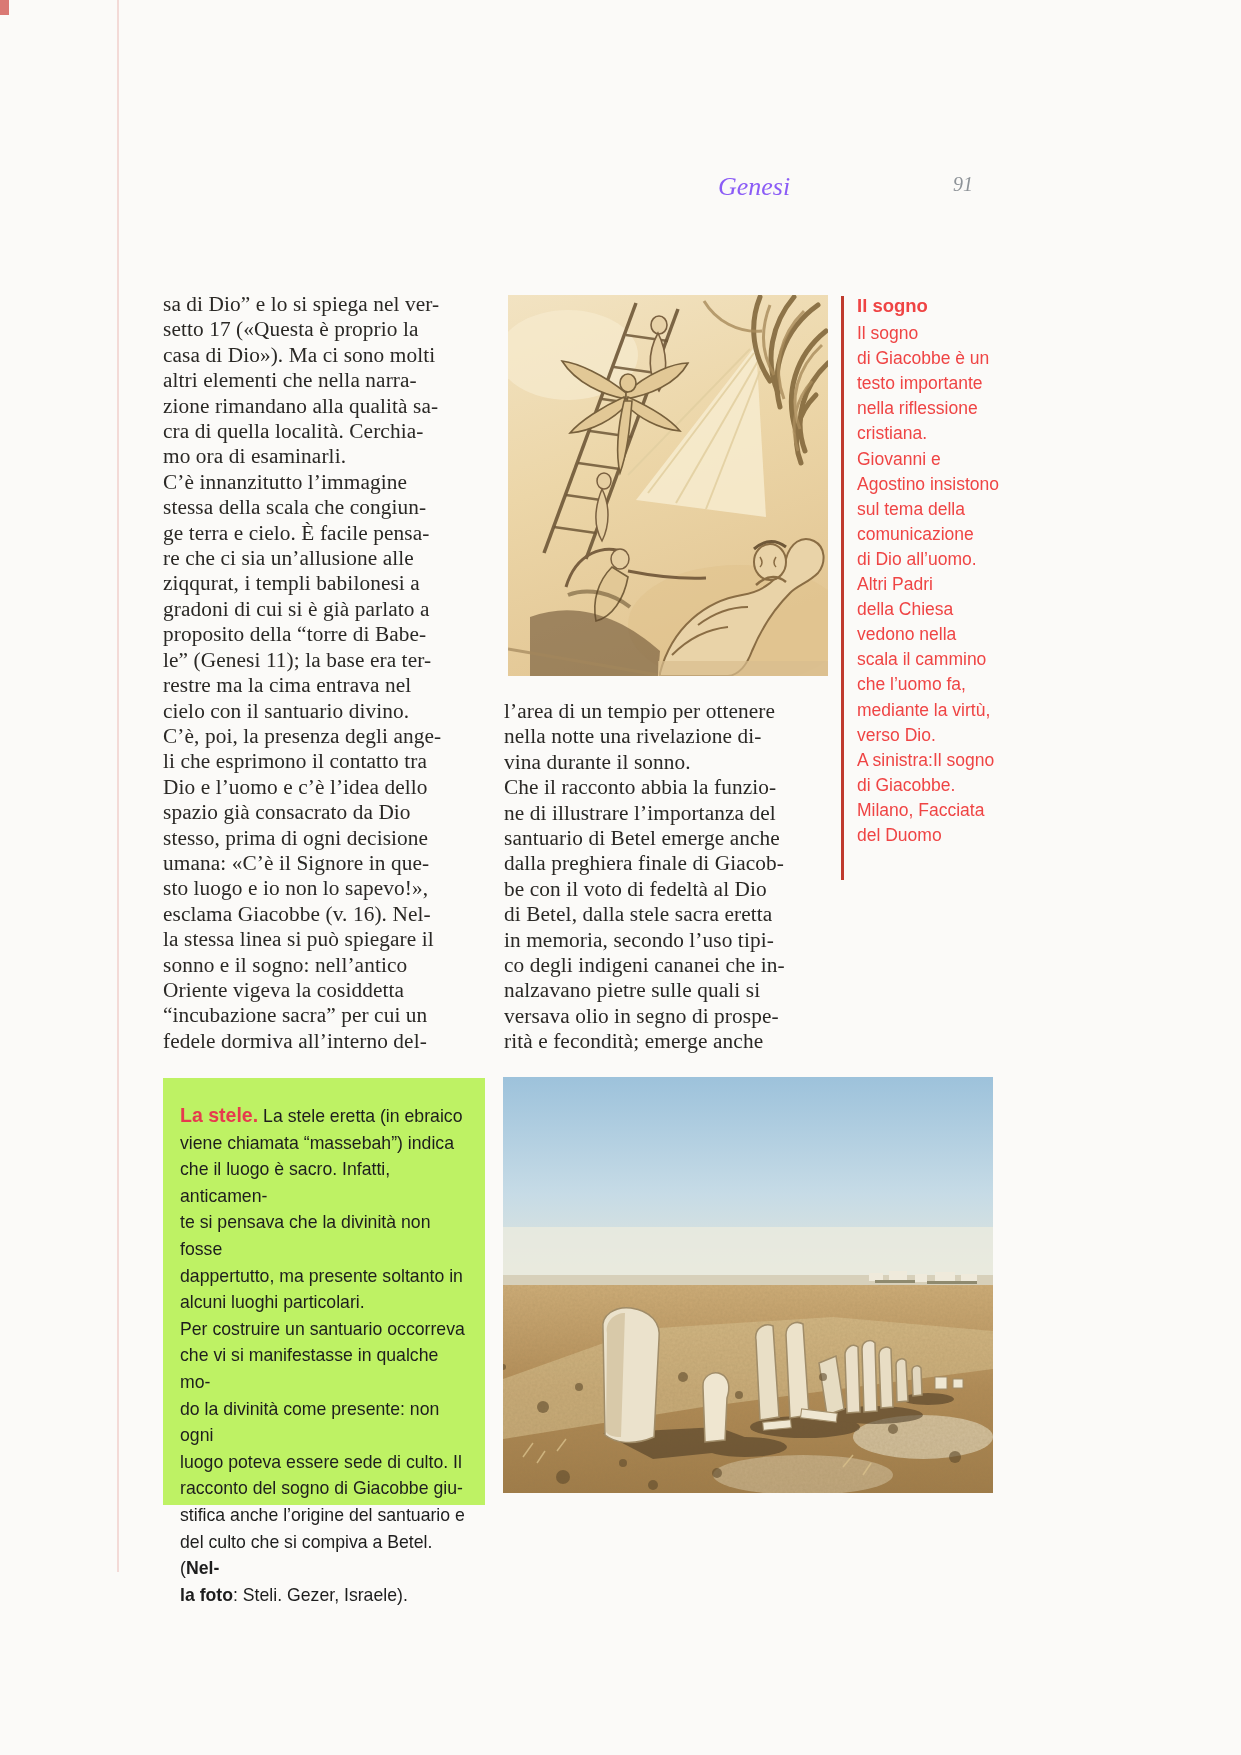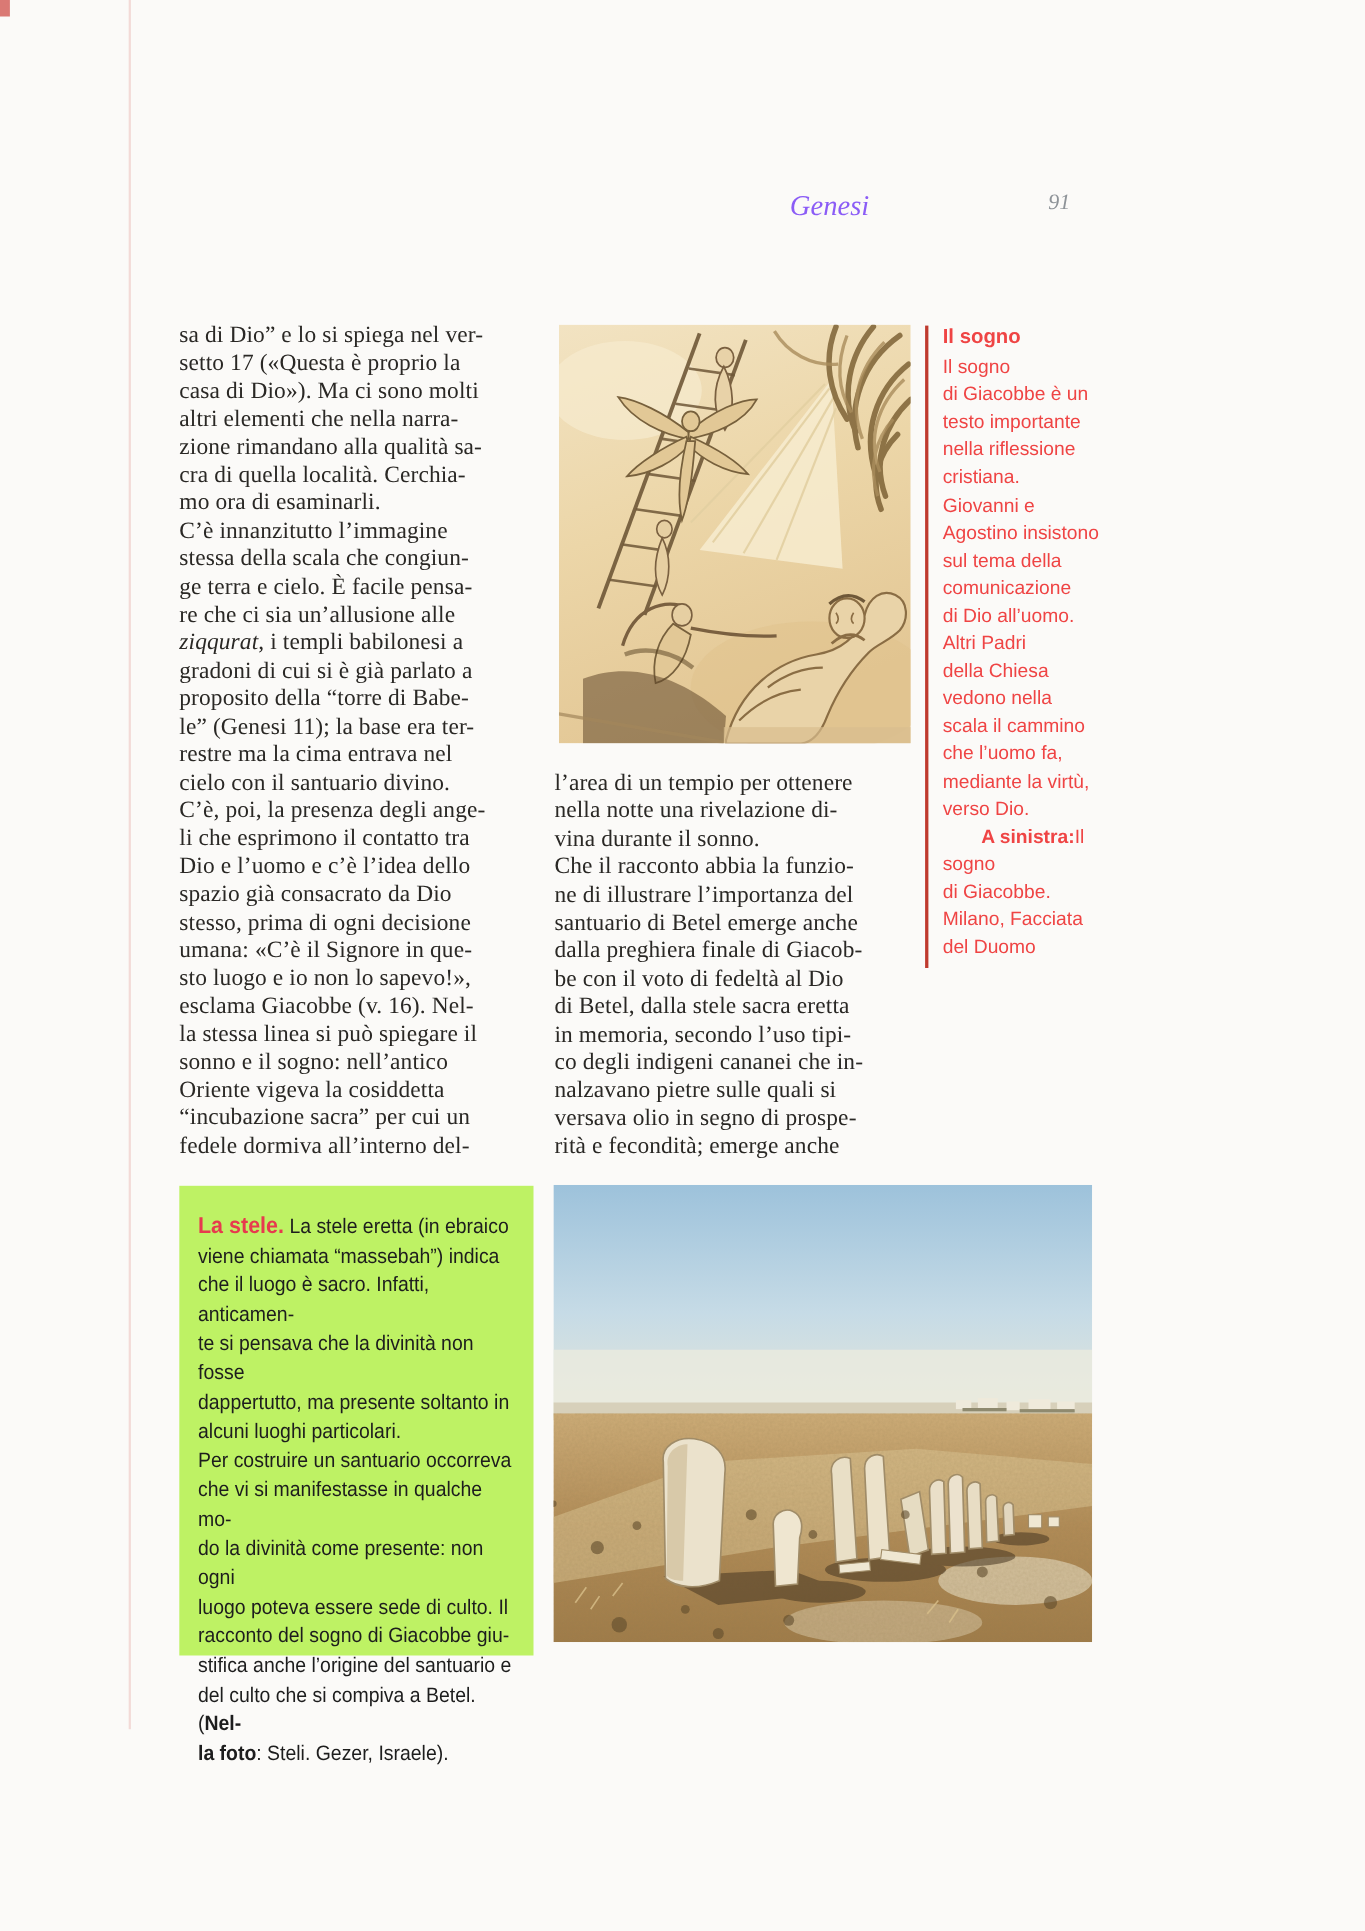"ziqqurat" .italic-term { font-style: italic -> none }
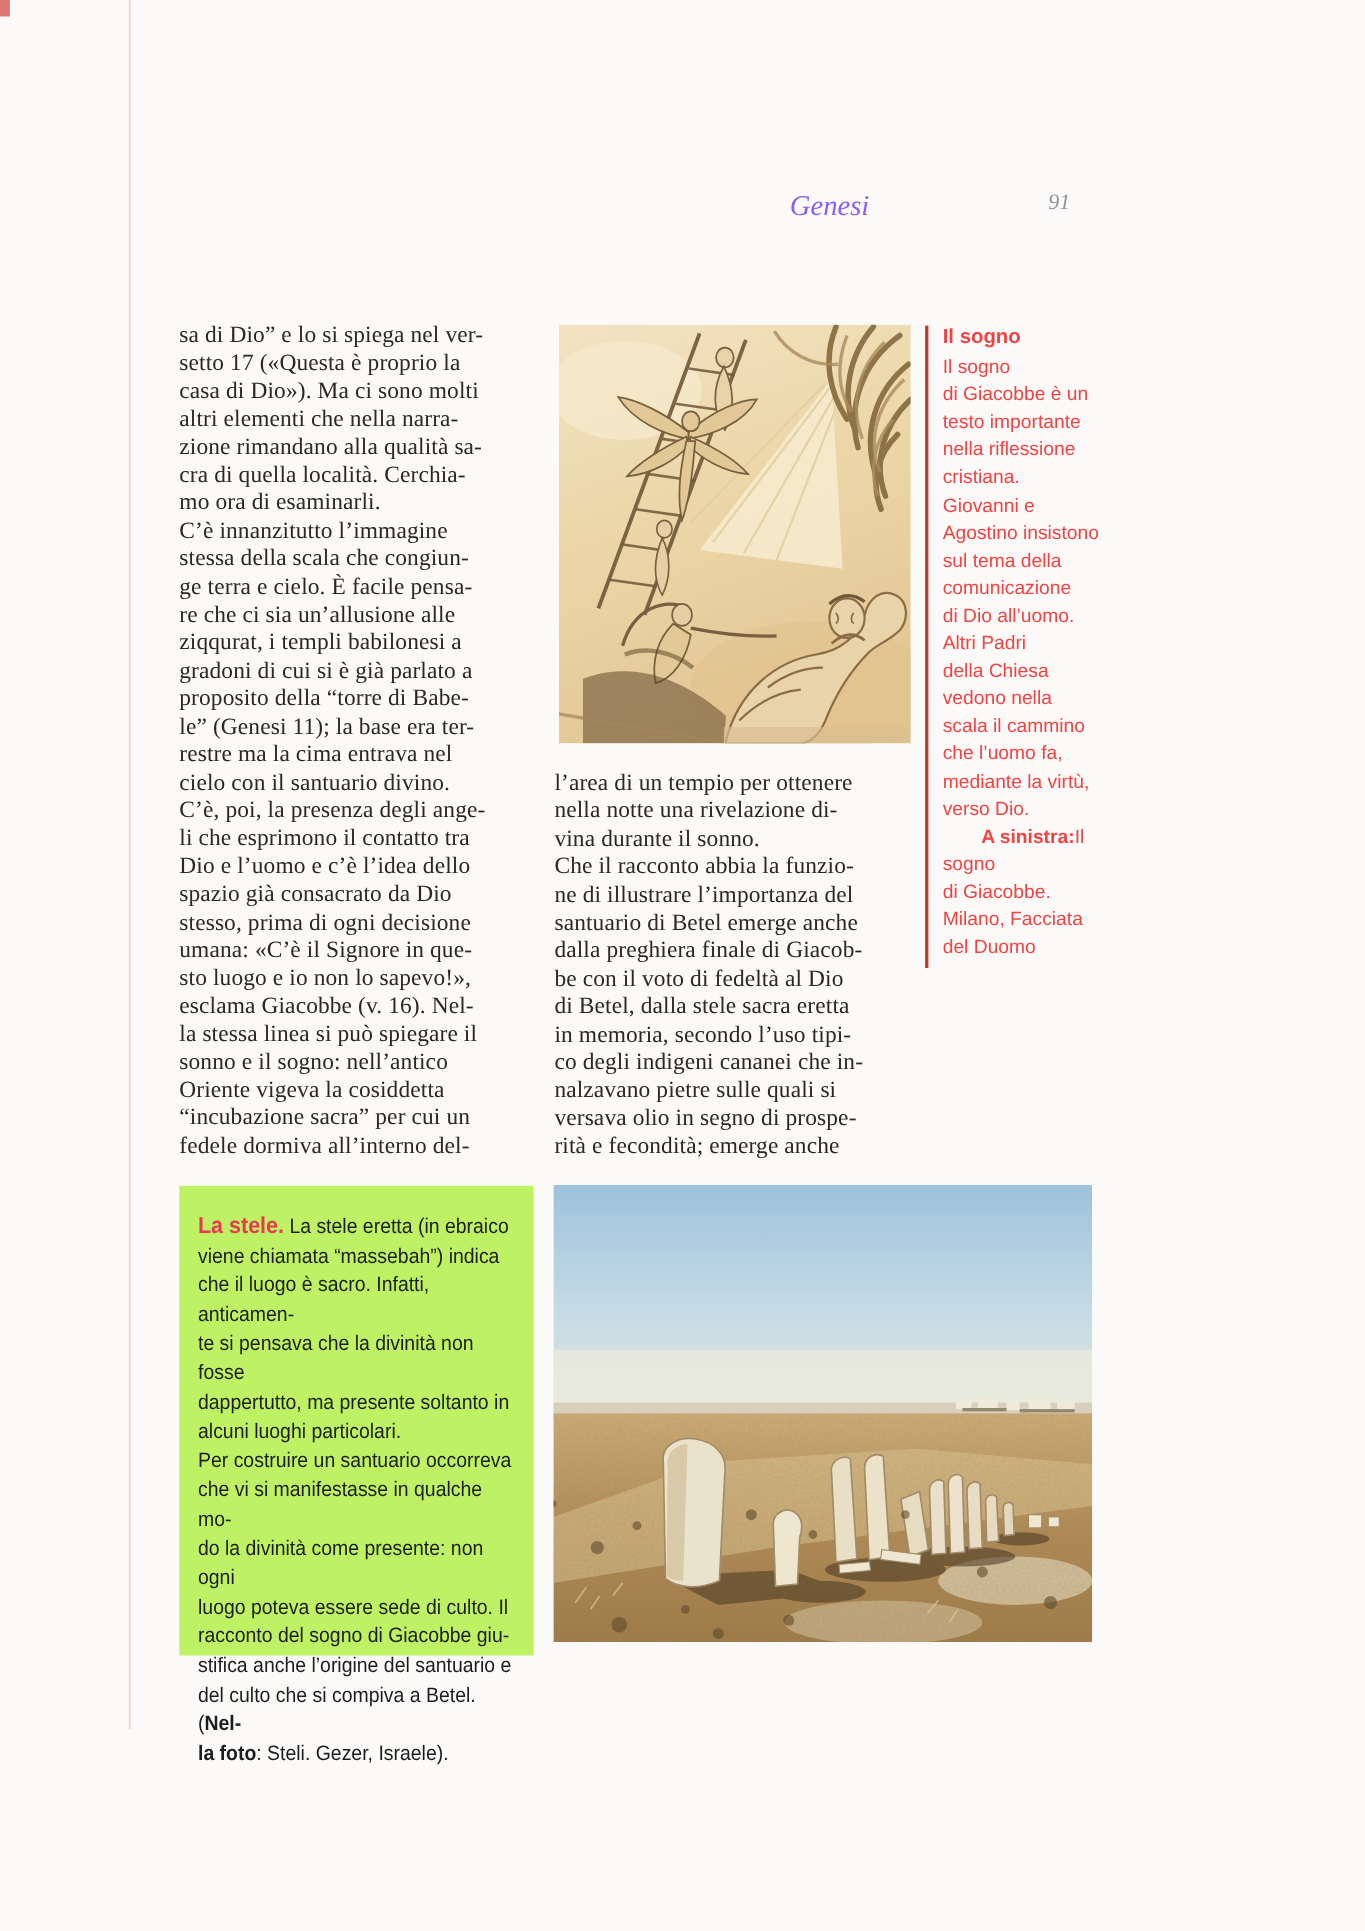"A sinistra:" .sidebar-bold { font-weight: bold -> normal; margin-left: 35px -> none }
